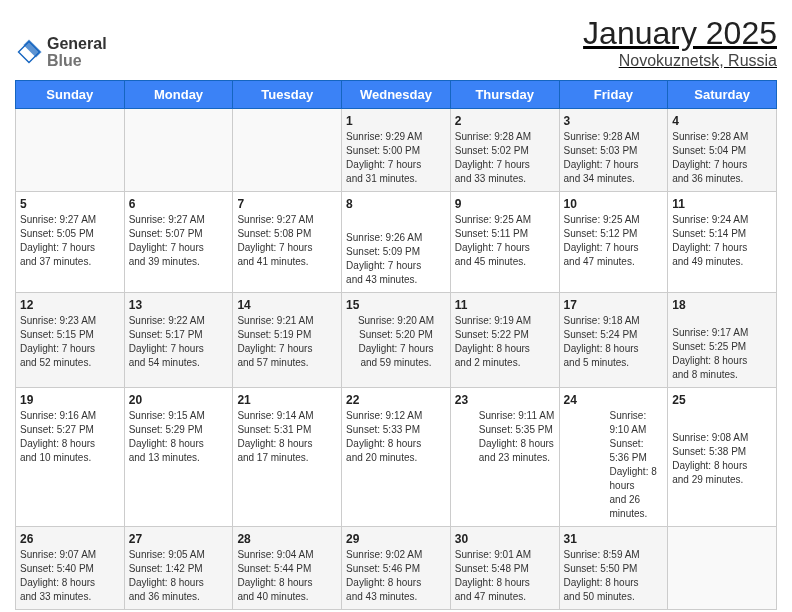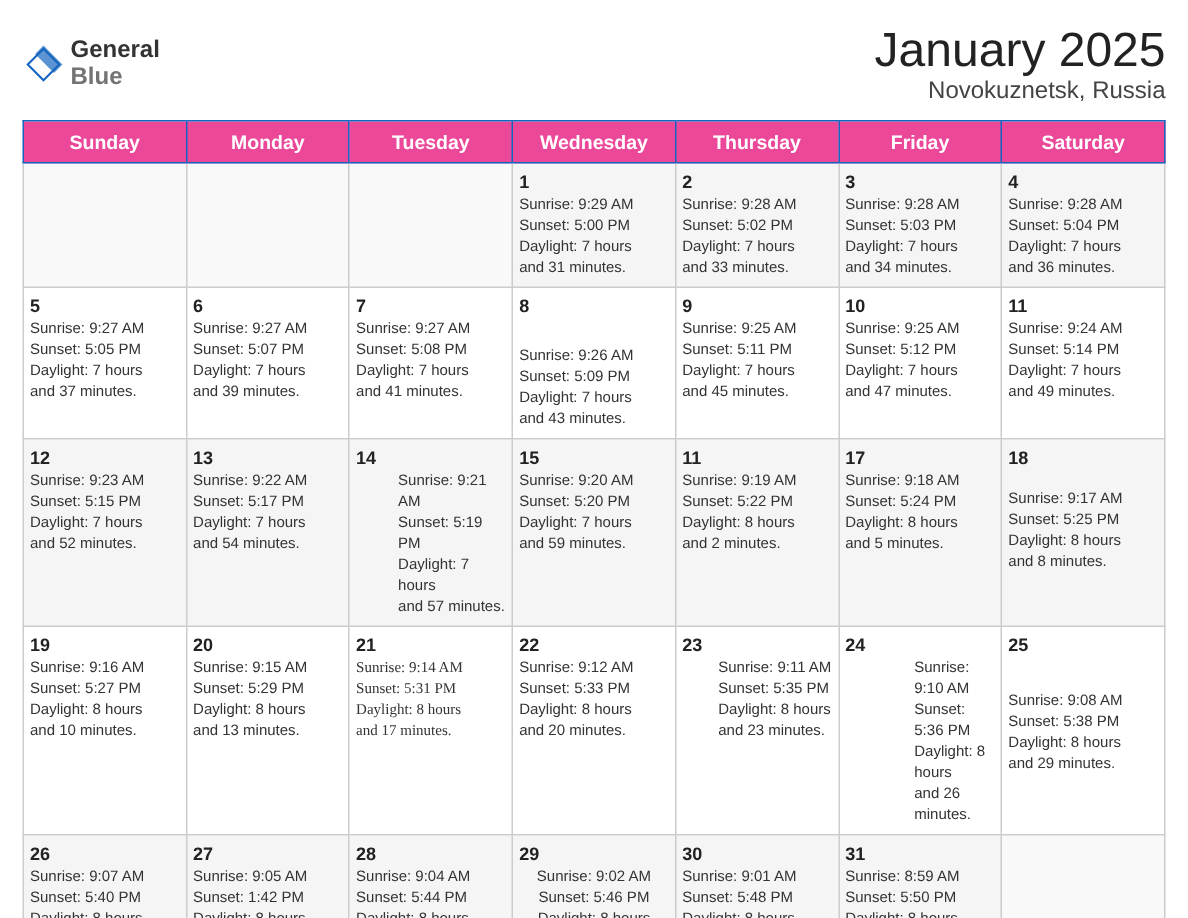"General" .header { align-items: center -> flex-end }
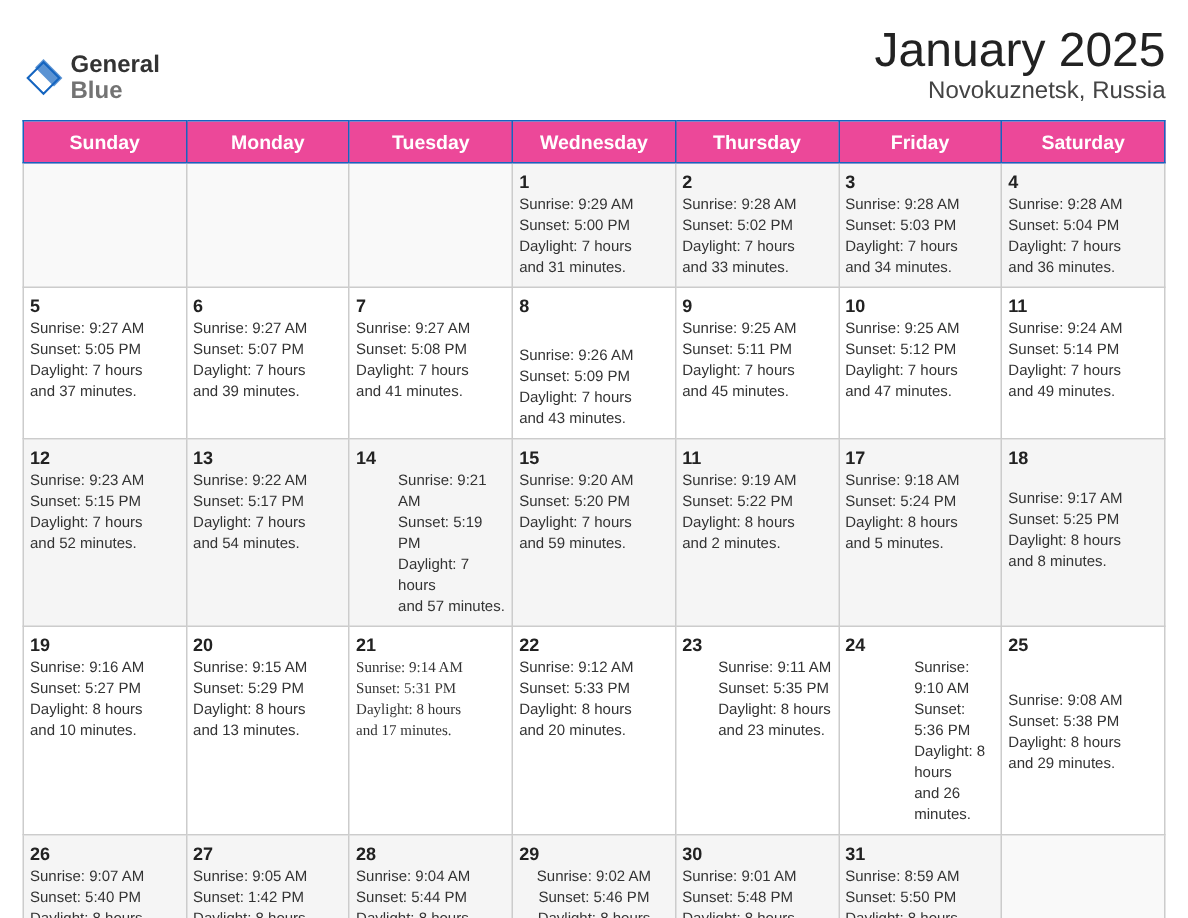"January 2025" .title-block { text-decoration: none -> underline }
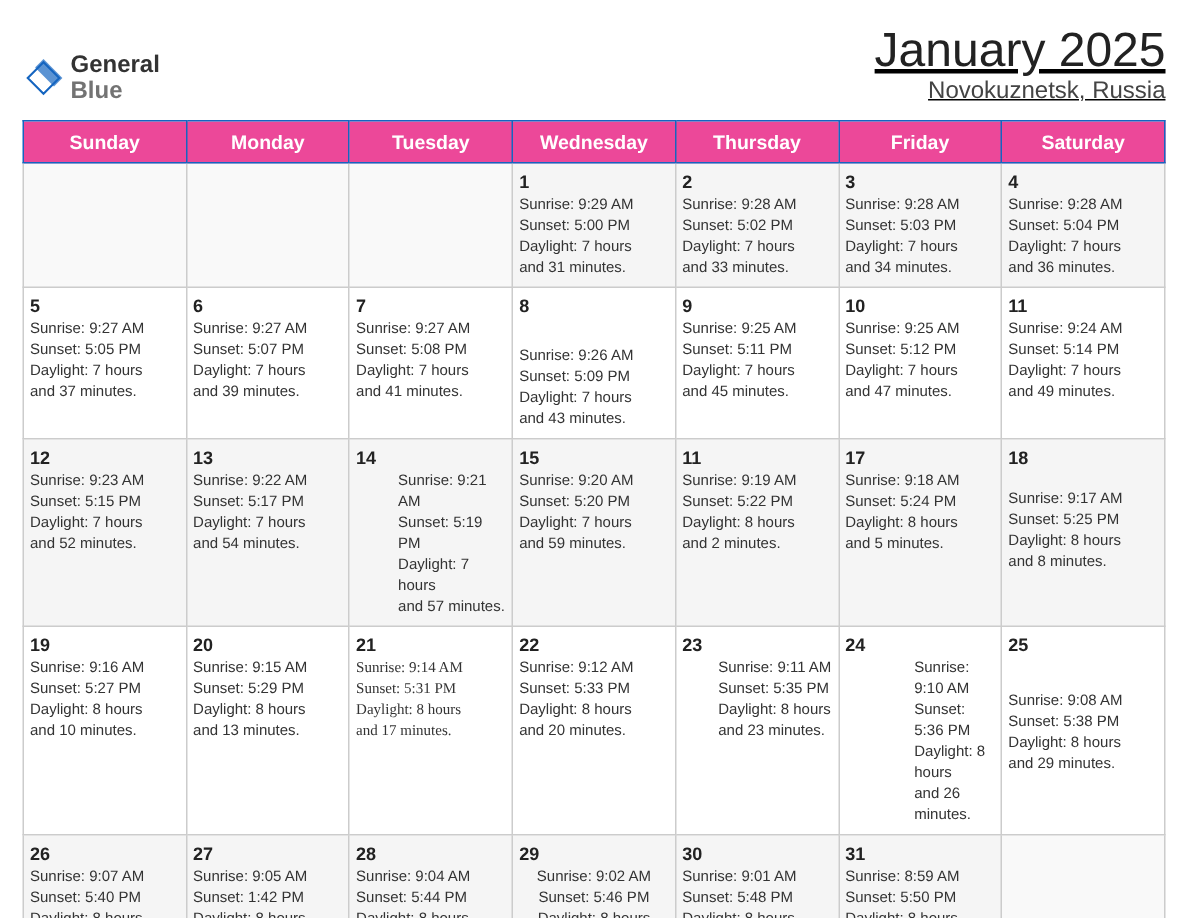"Sunday" .calendar-table thead th { background-color: #ec4899 -> #3b82f6 }
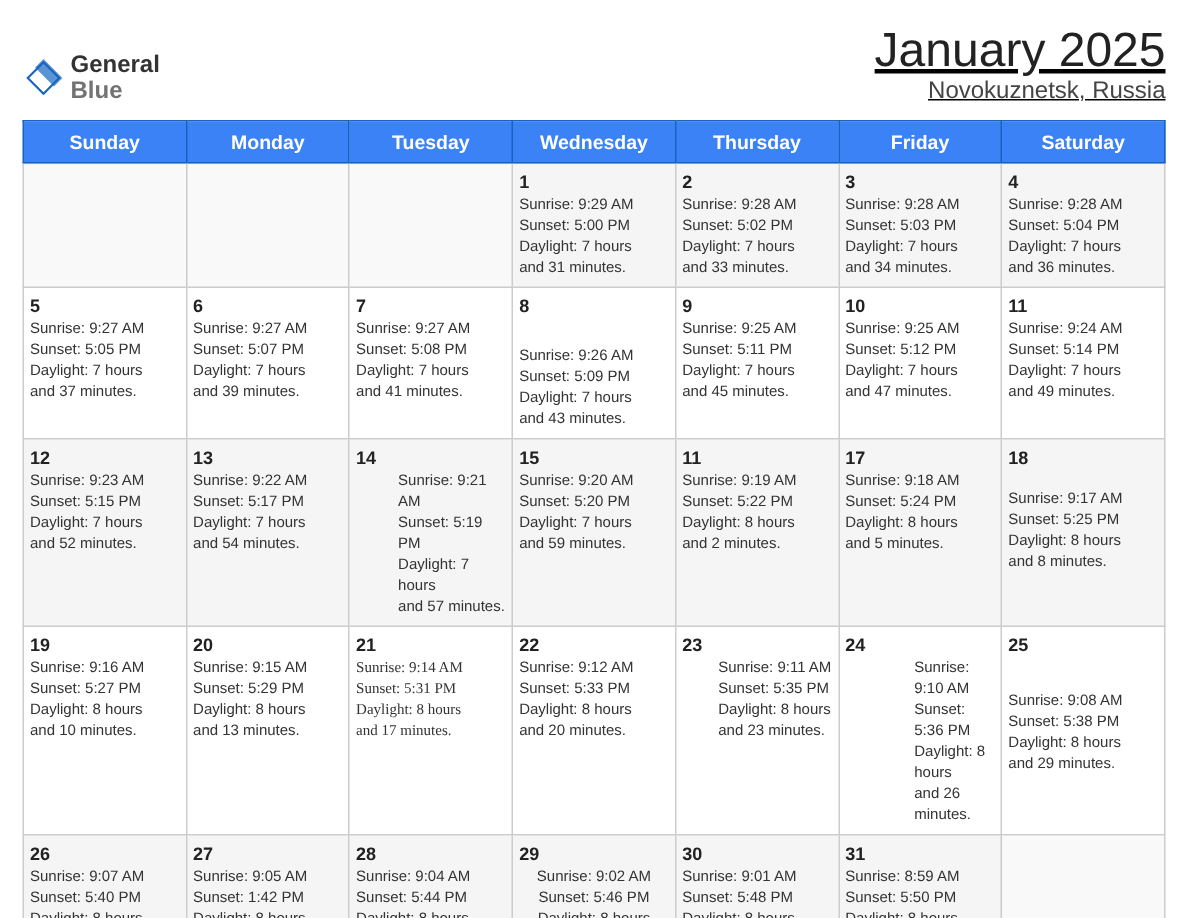"Sunrise: 9:21 AM" div.day-info { margin-left: 28px -> none }
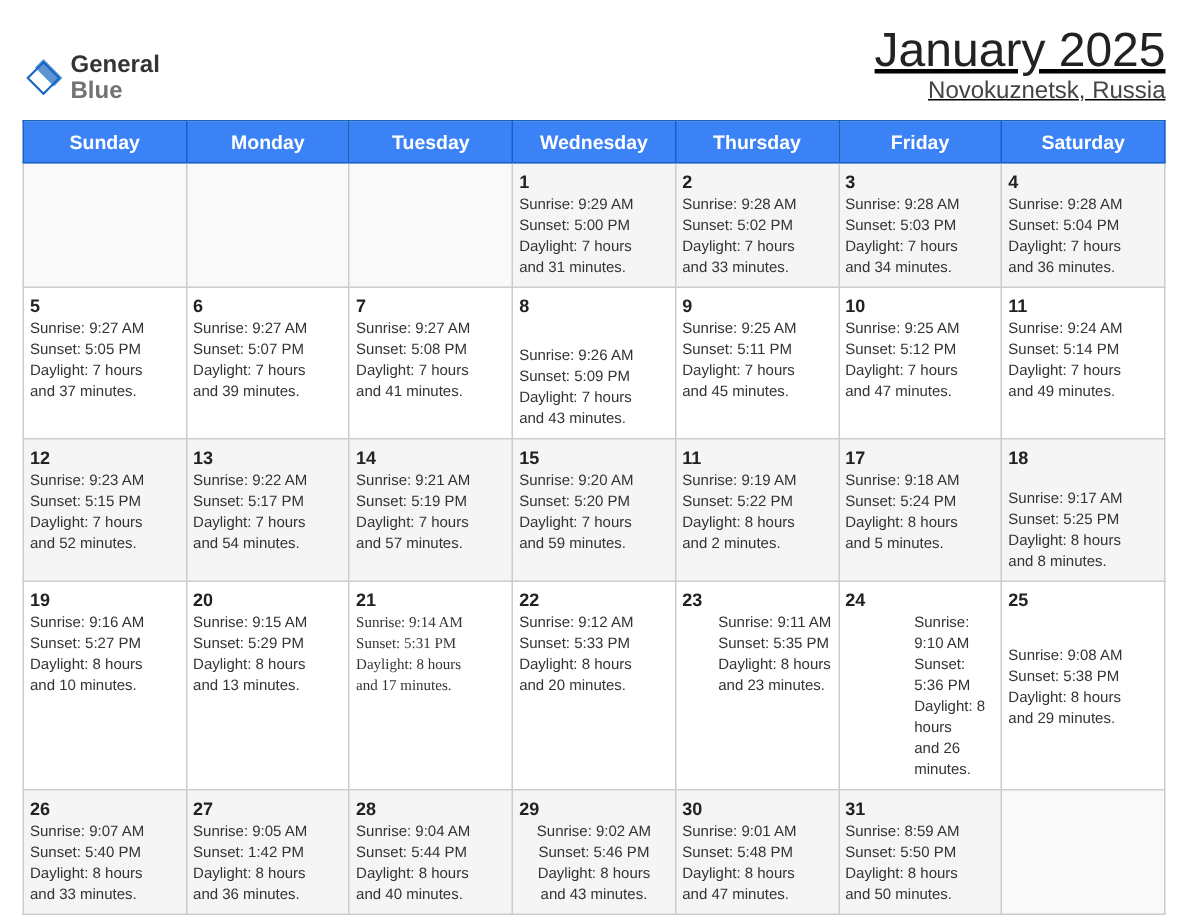"Sunrise: 9:20 AM" div.day-info { text-align: none -> center }
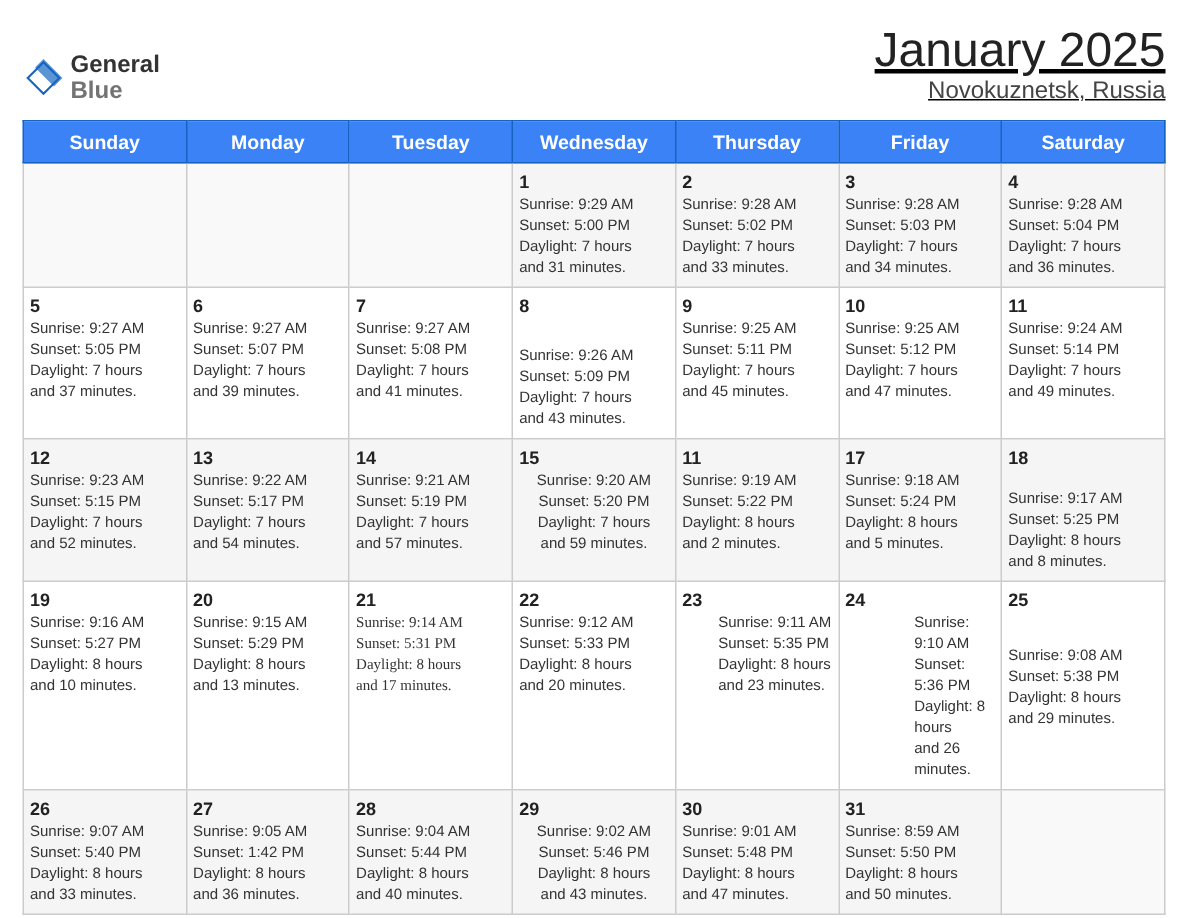"Sunrise: 9:14 AM" div.day-info { font-family: Liberation Serif, serif -> none }
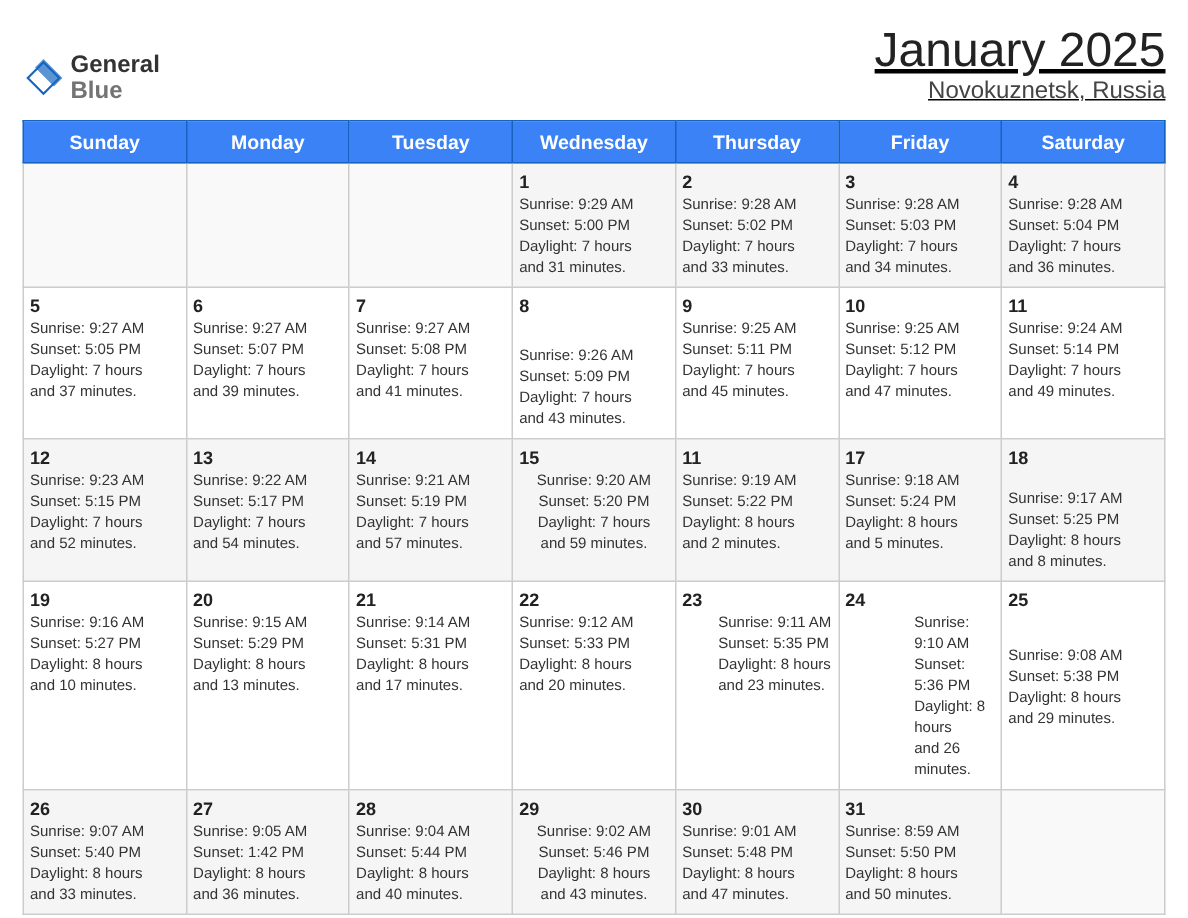"Sunrise: 9:02 AM" div.day-info { text-align: center -> none }
